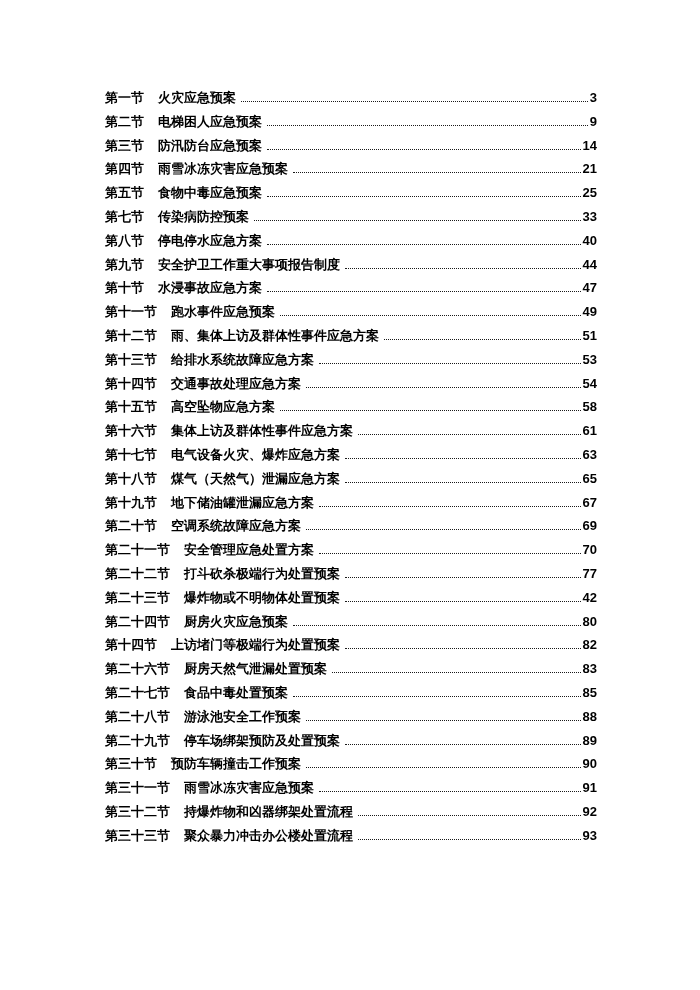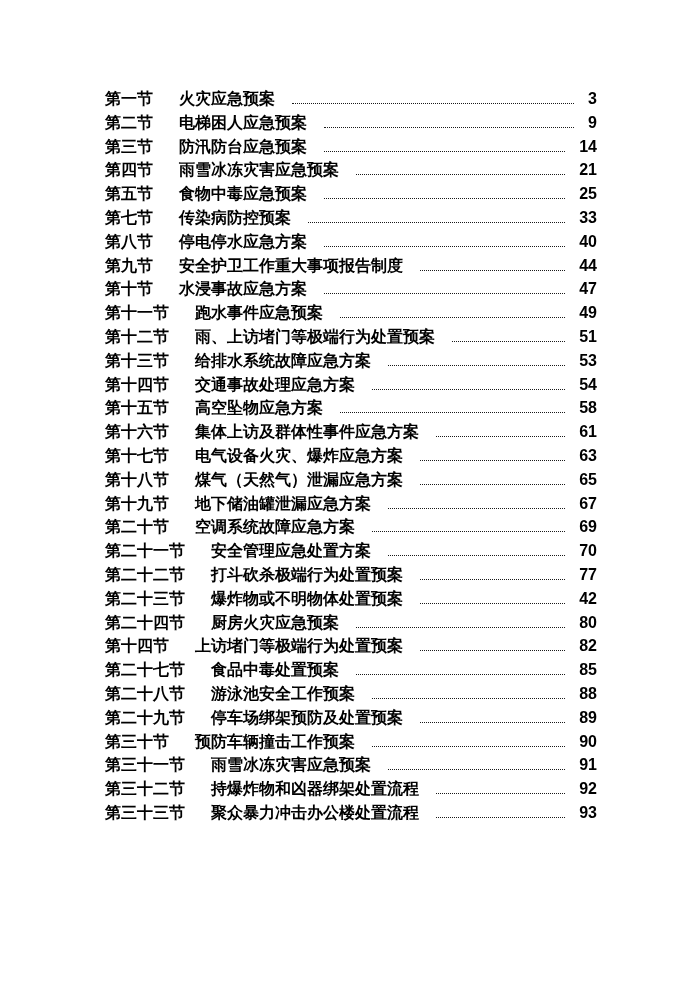"第一节" .toc-row { font-size: 16px -> 13px; gap: 12px -> none }
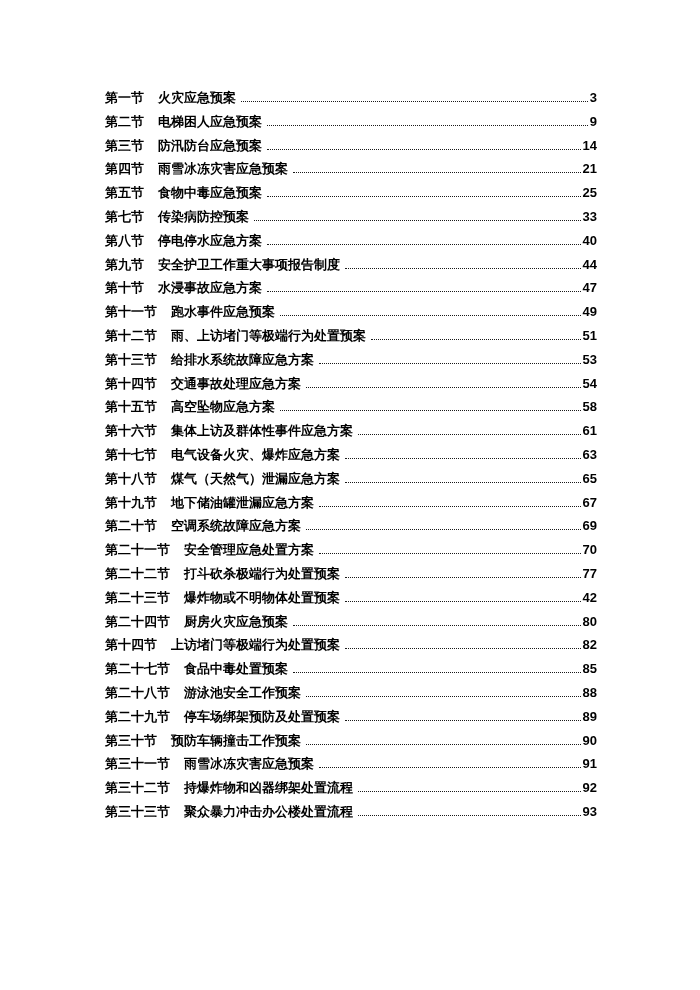"雨、上访堵门等极端行为处置预案" span.toc-title { text: 上访堵门等极端行为处置预 -> 集体上访及群体性事件应急方 }
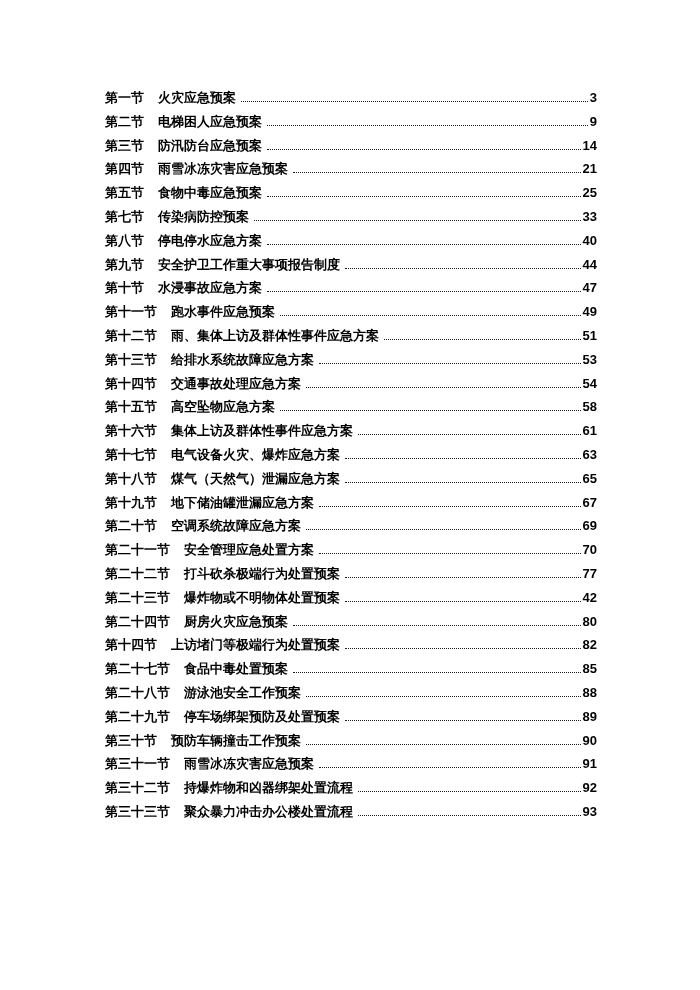"第二十六节" div.toc-row { html: none -> <div> <span>第二十六节</span> <span>厨房天然气泄漏处置预案</span> <span></span> <span>83</span> </div> }
